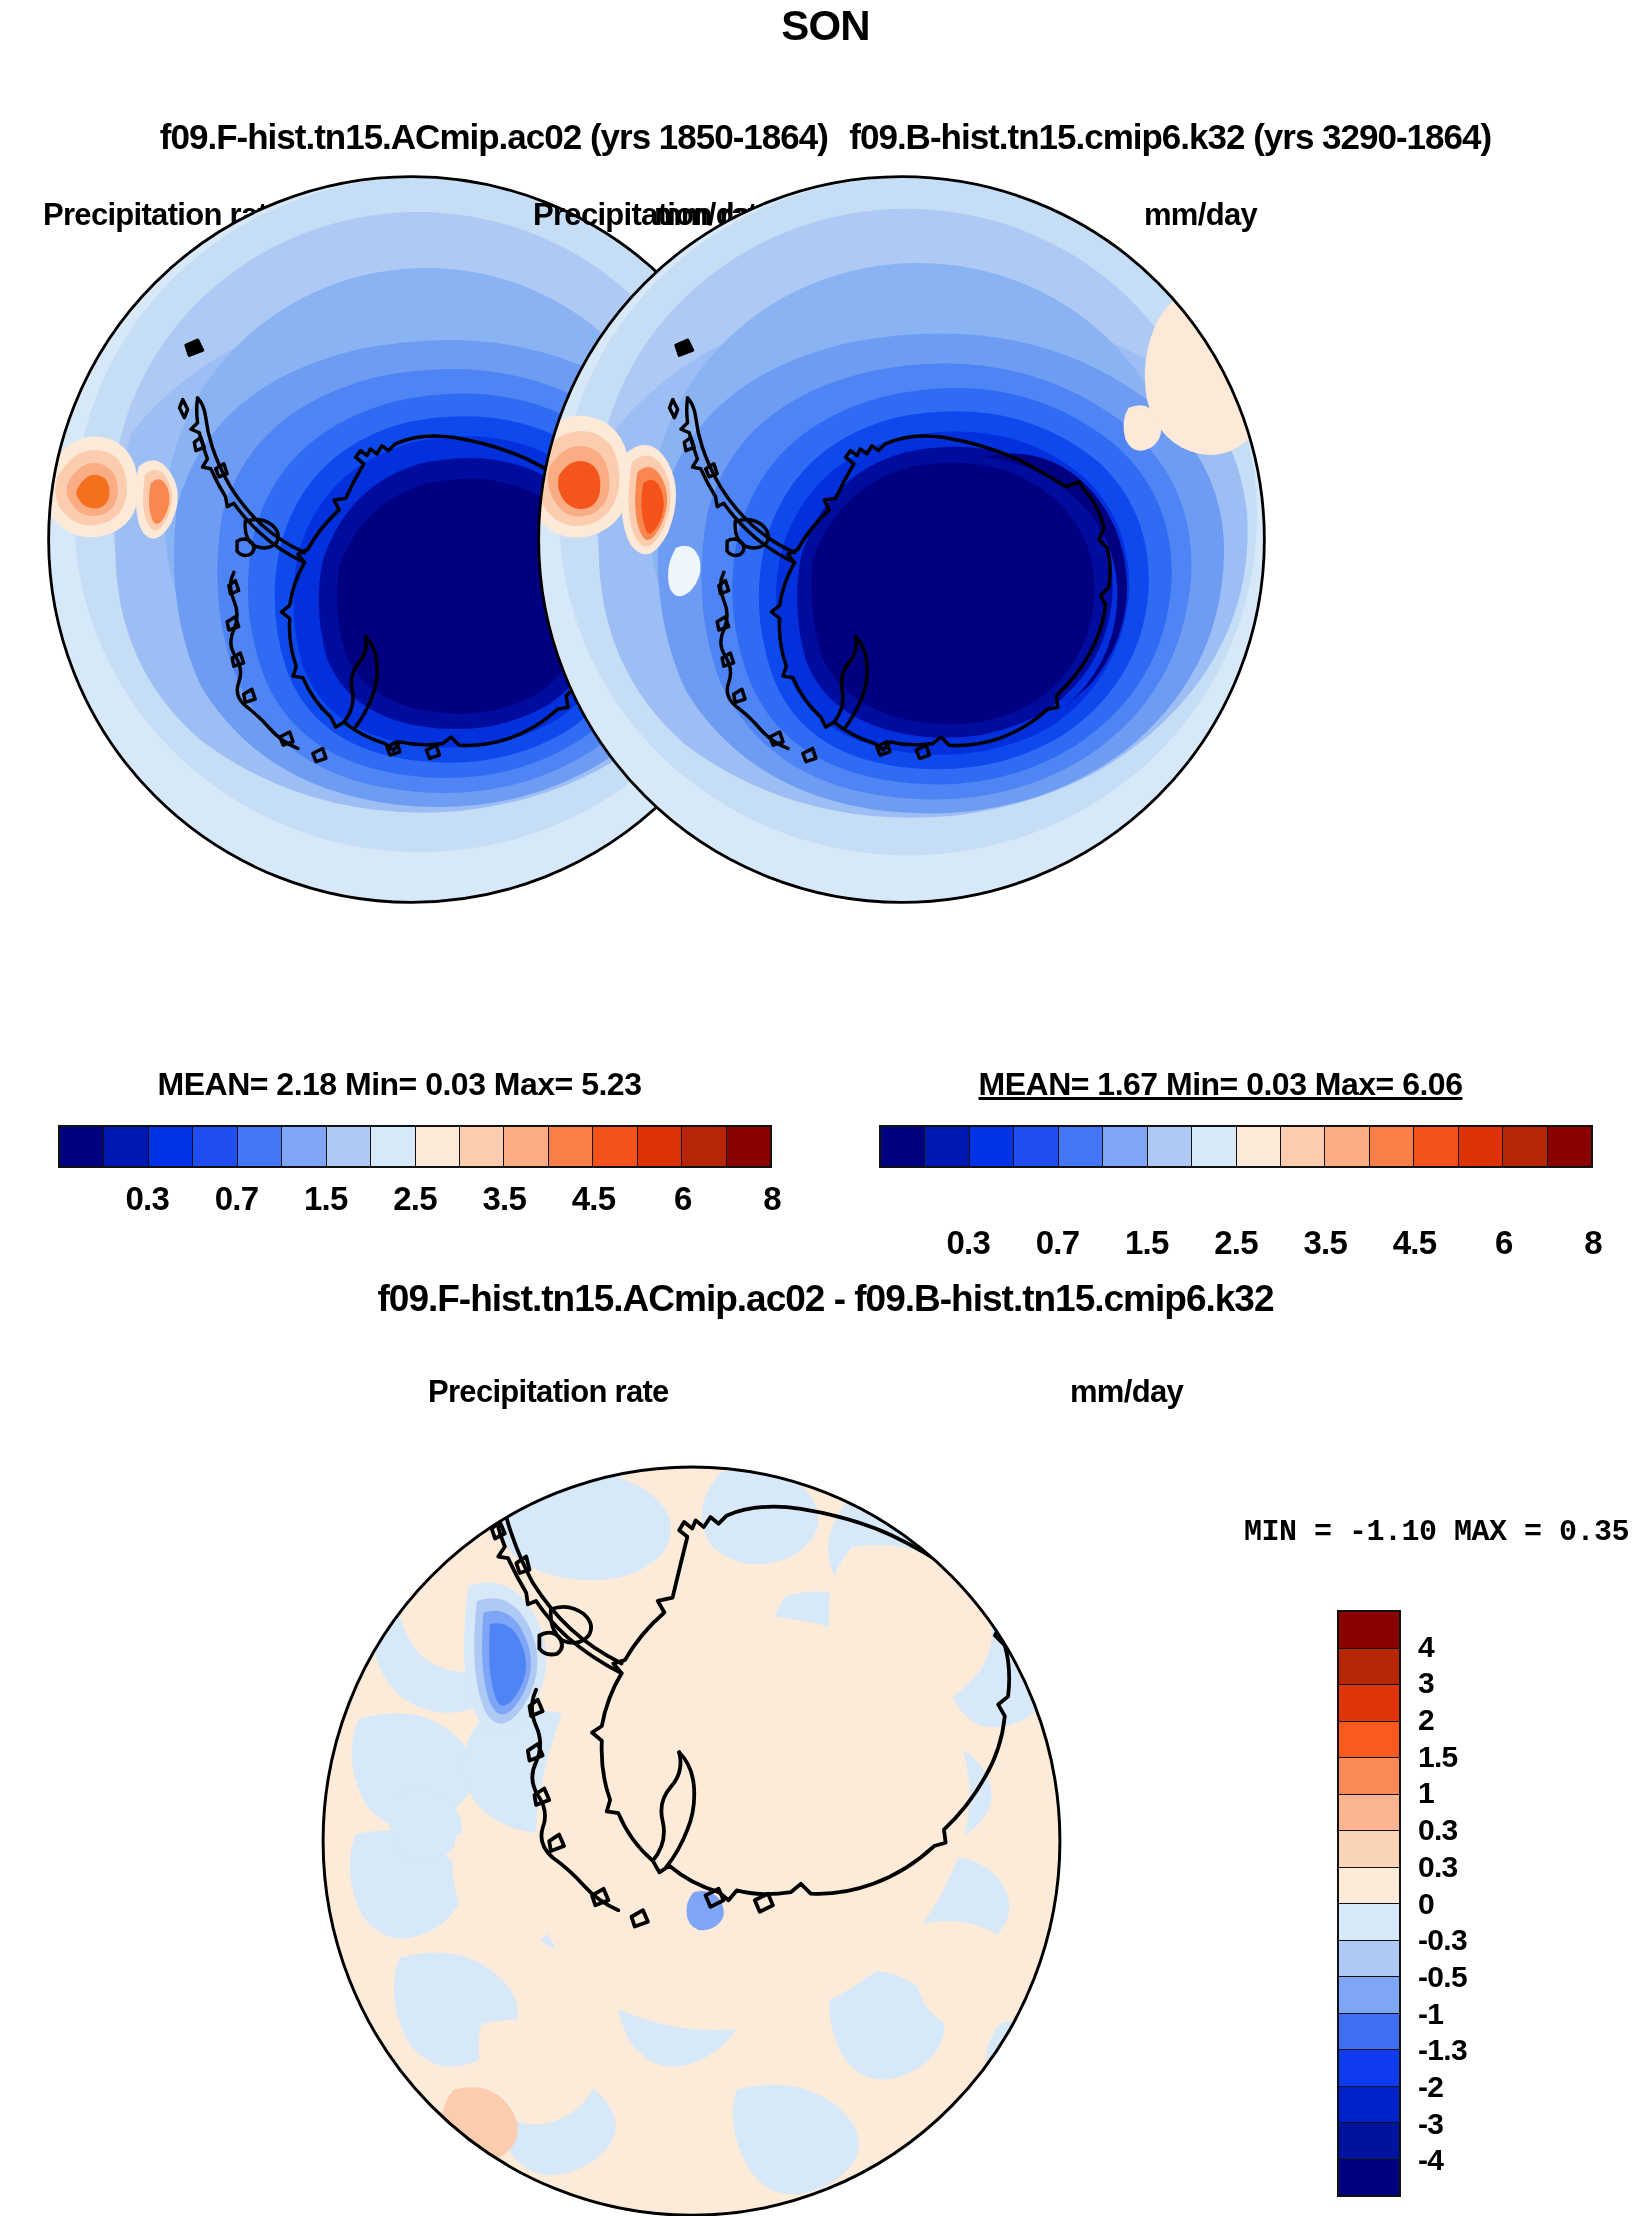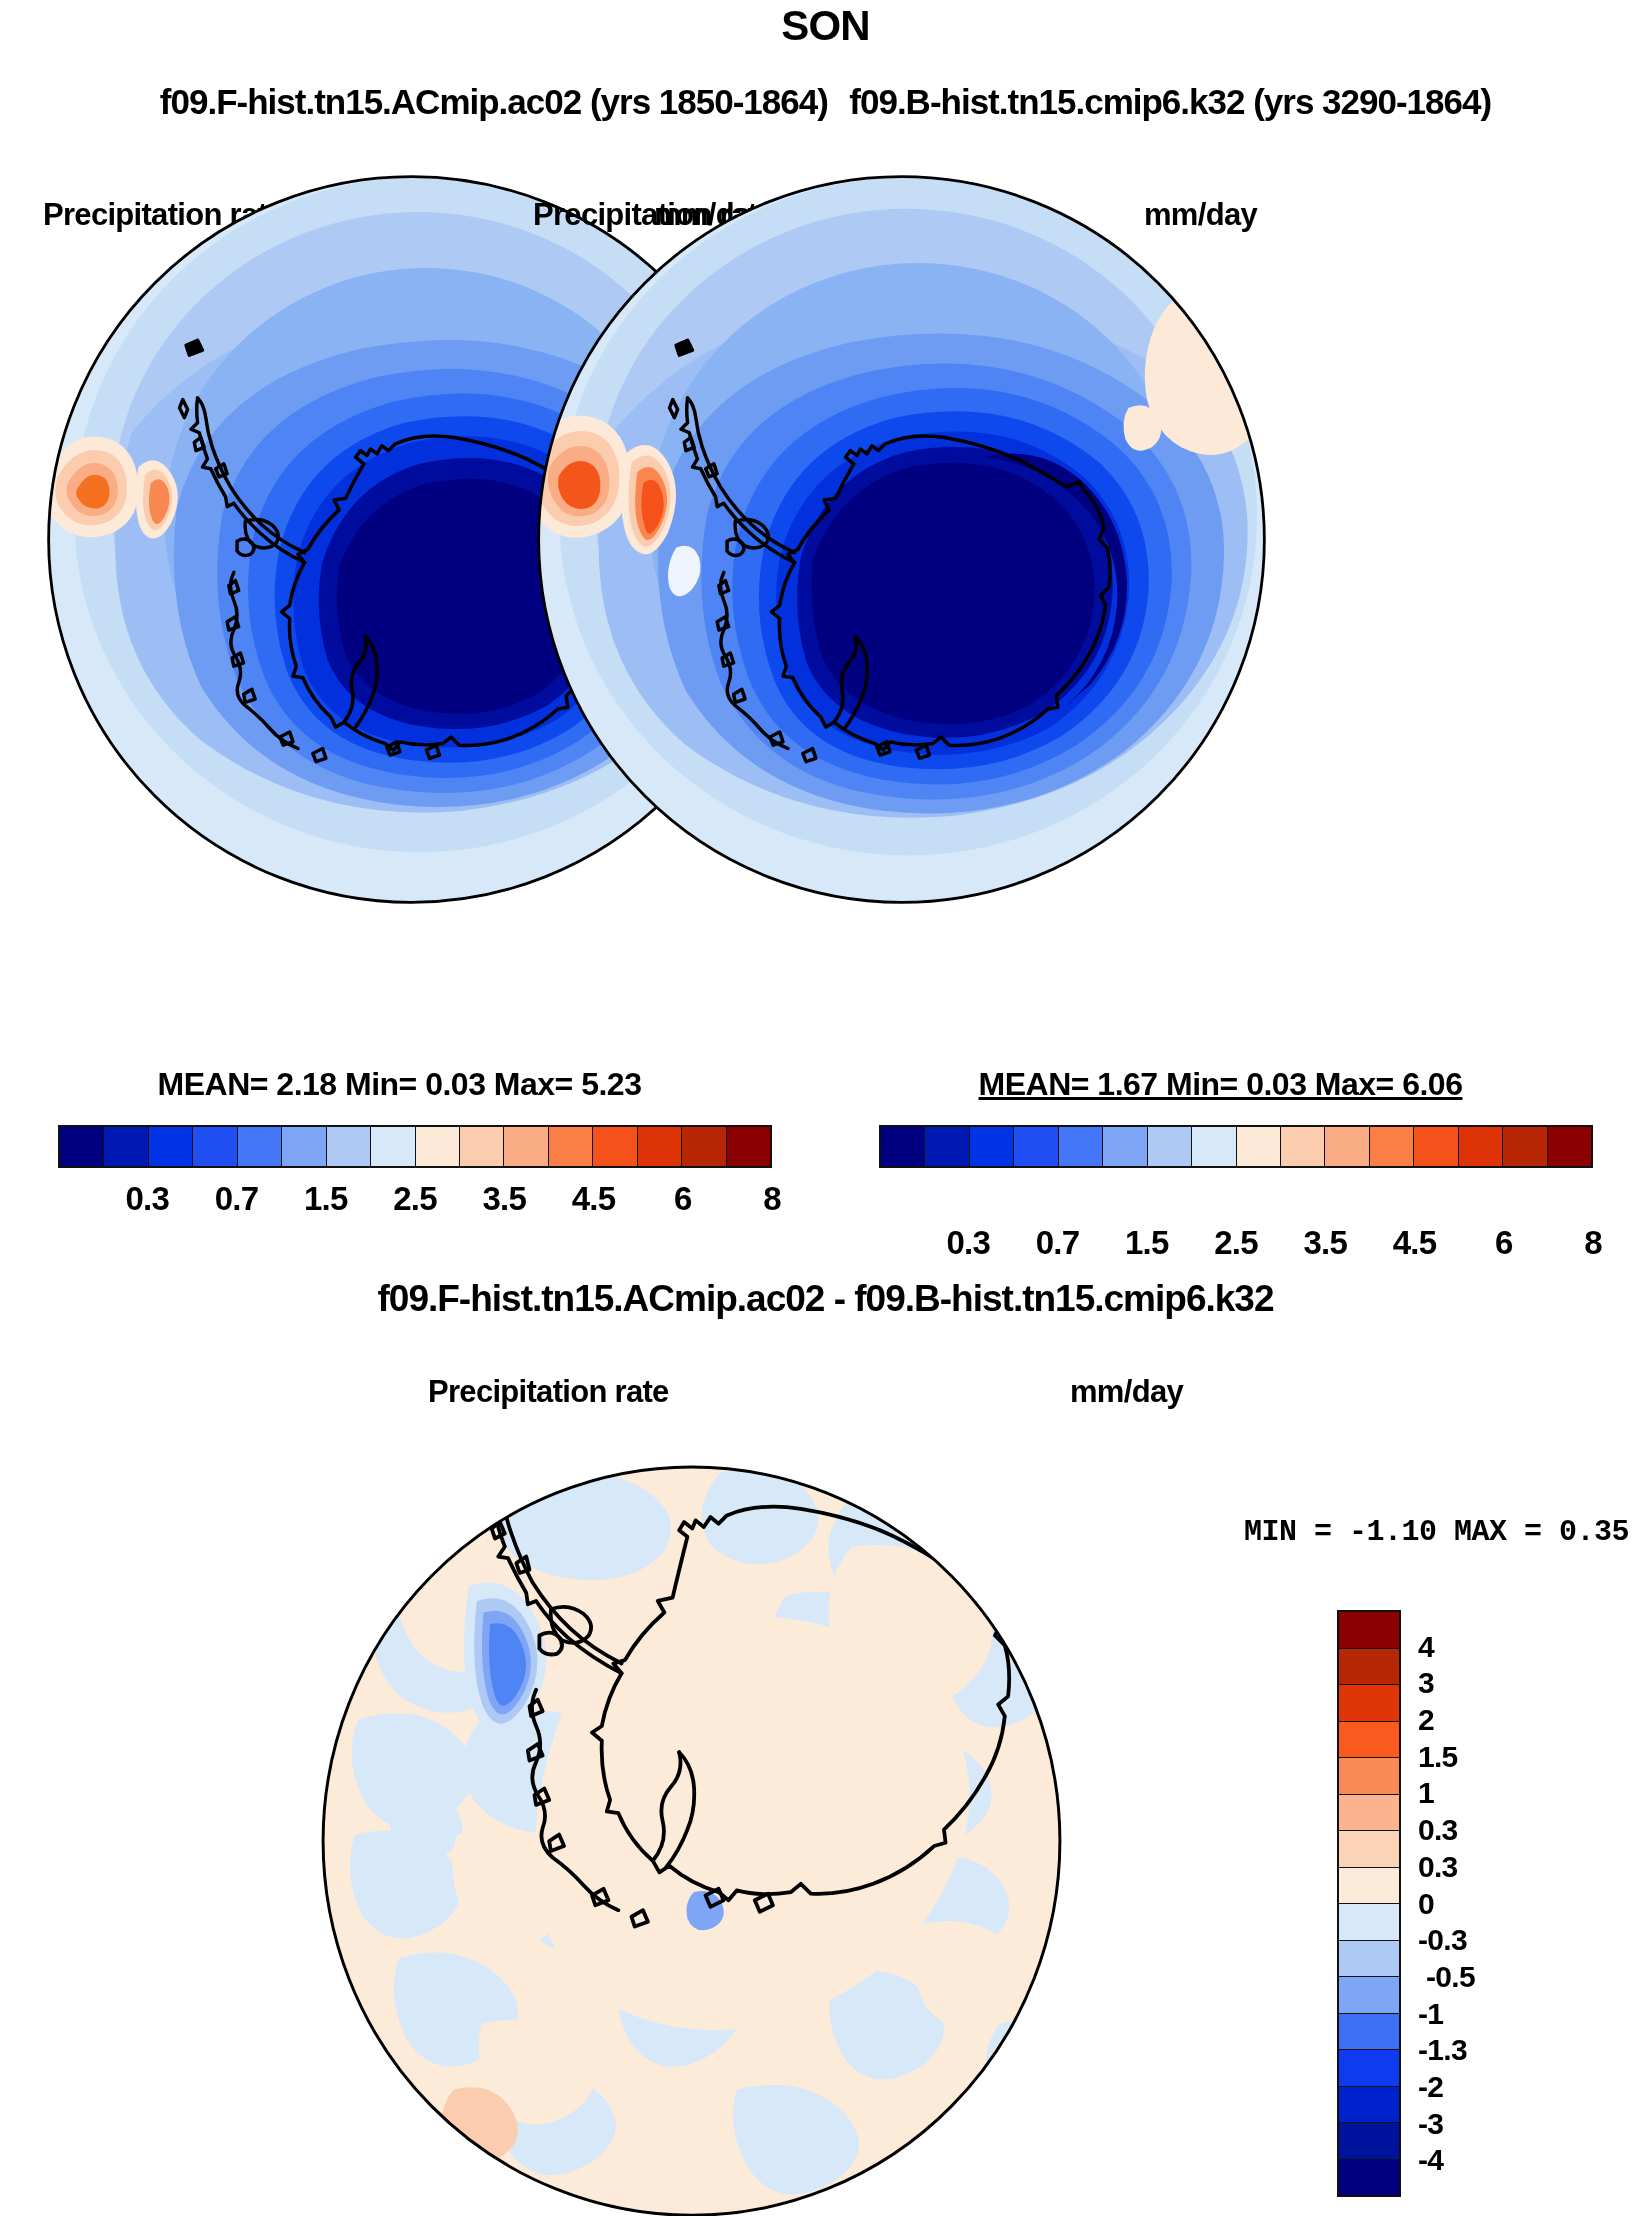"f09.F-hist.tn15.ACmip.ac02 (yrs" #case-title-row span { margin-top: none -> 35px }
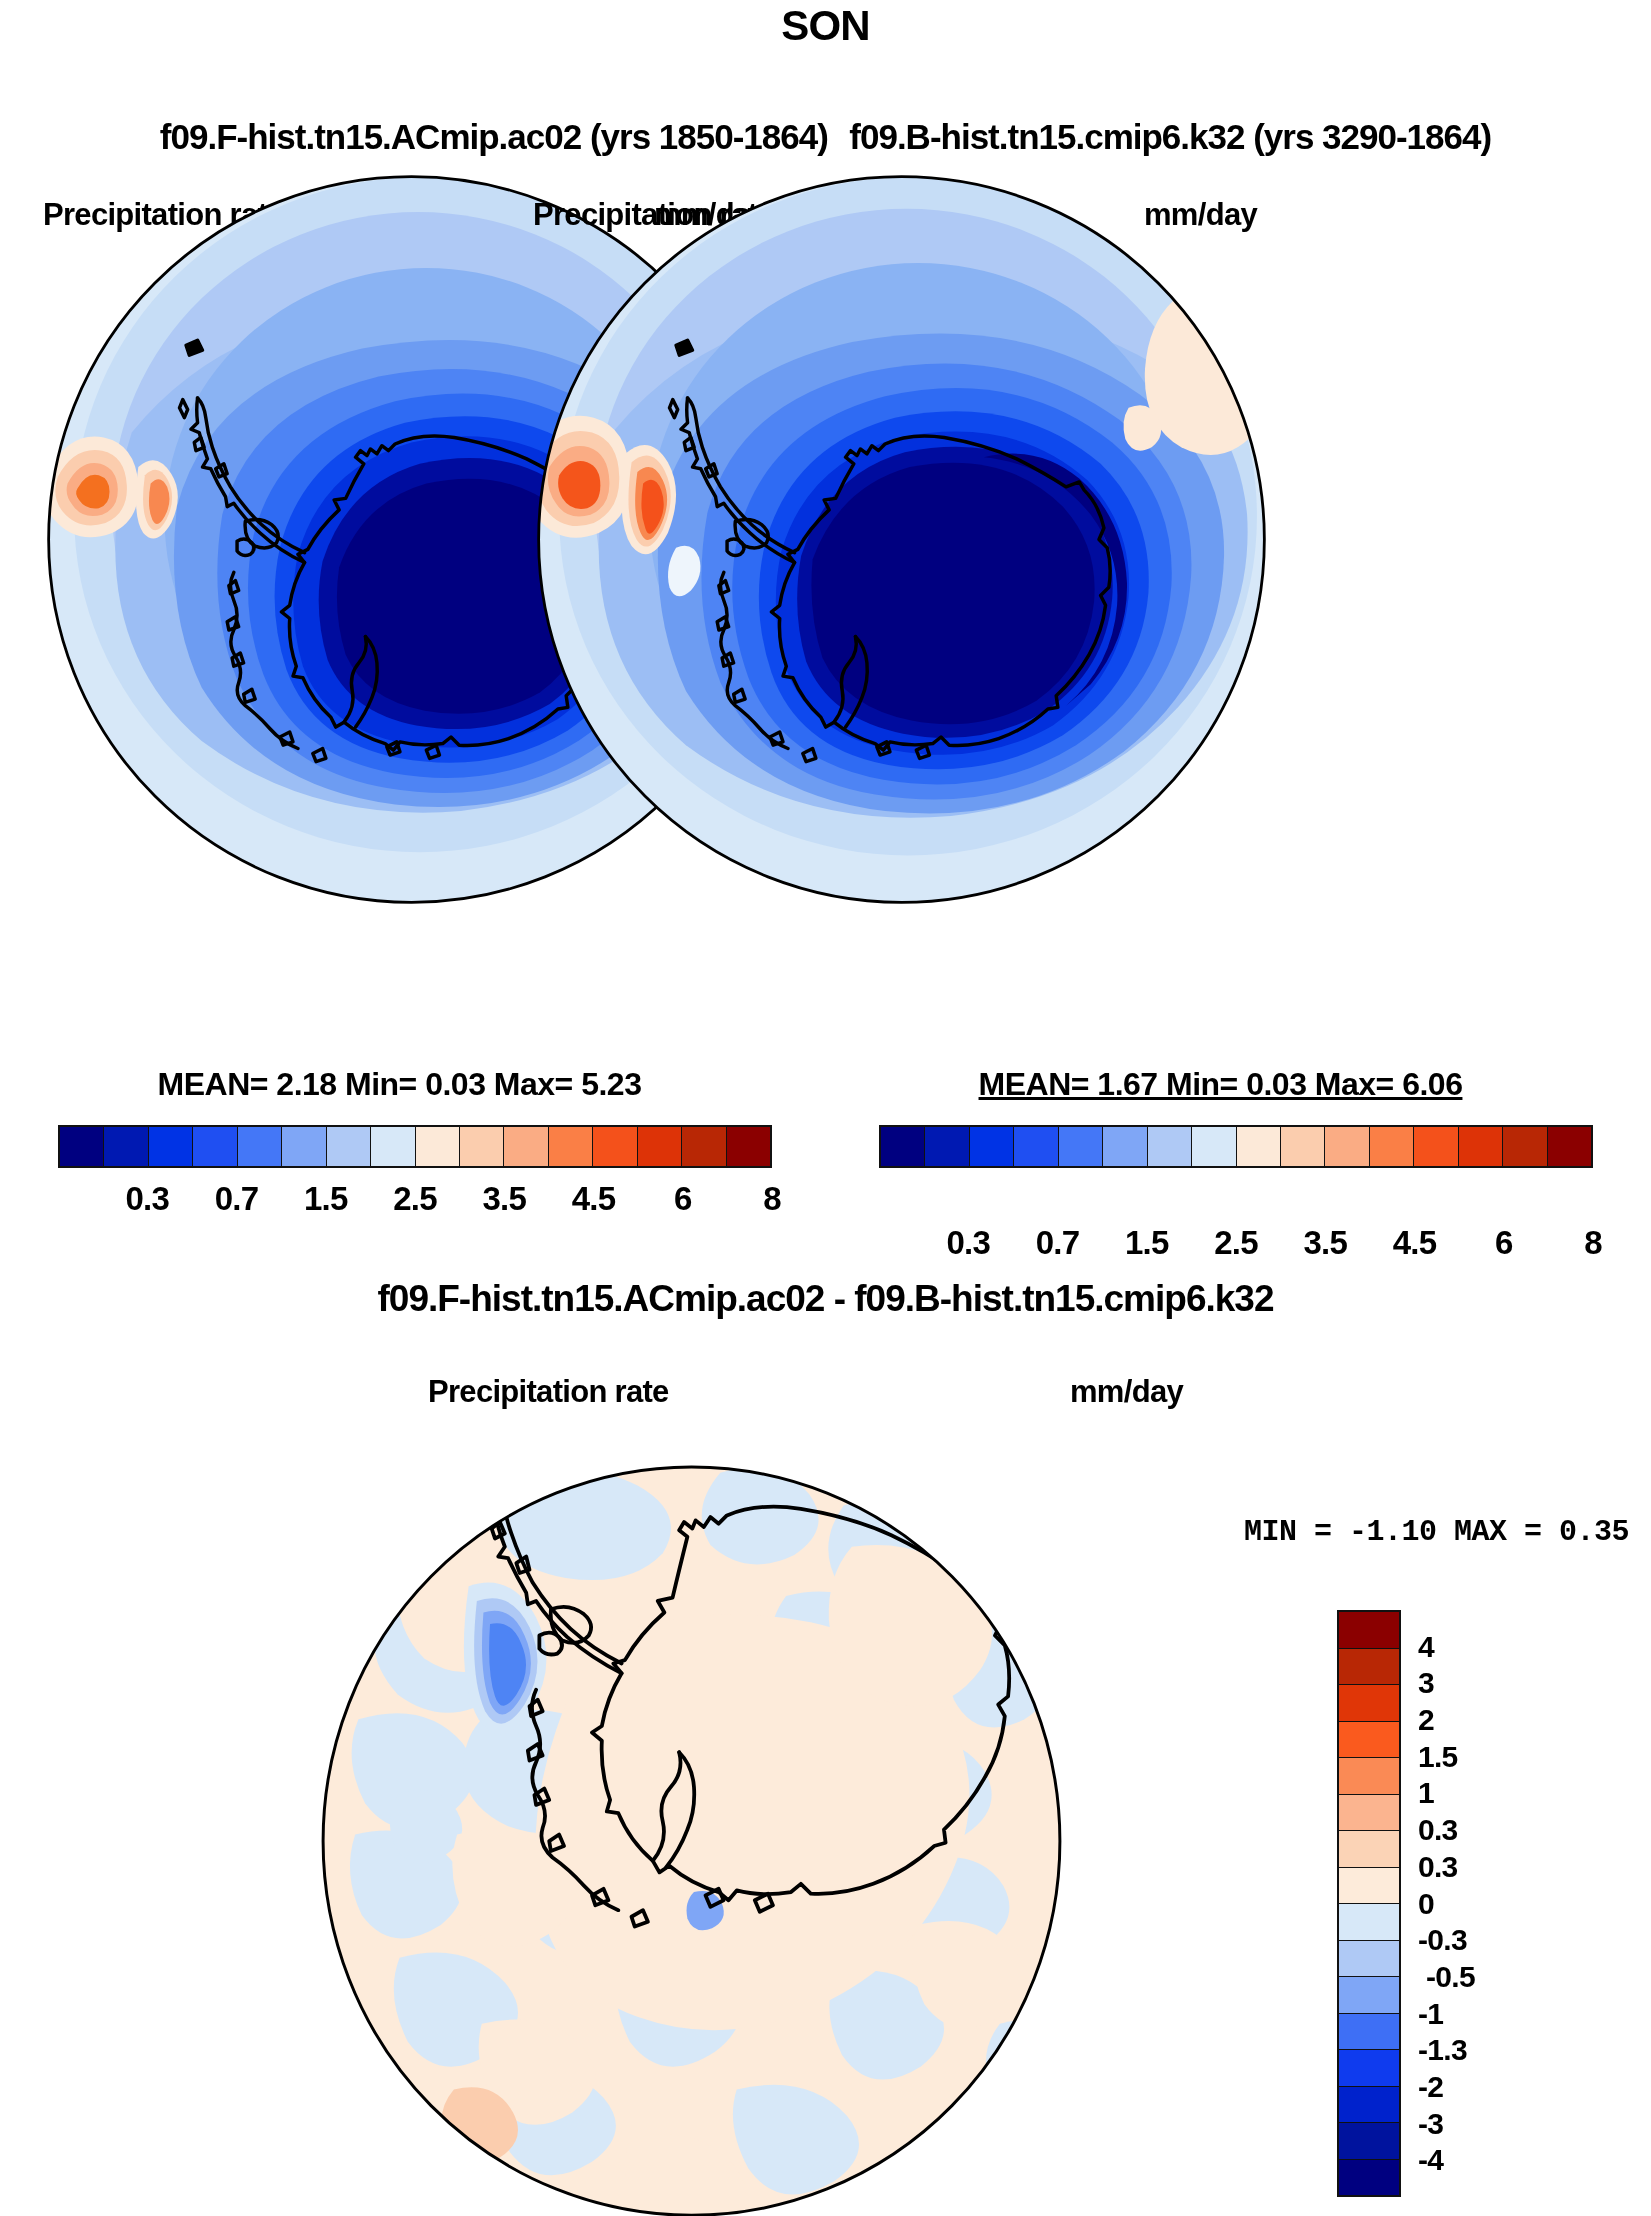"-0.5" span { margin-left: 8px -> none }
